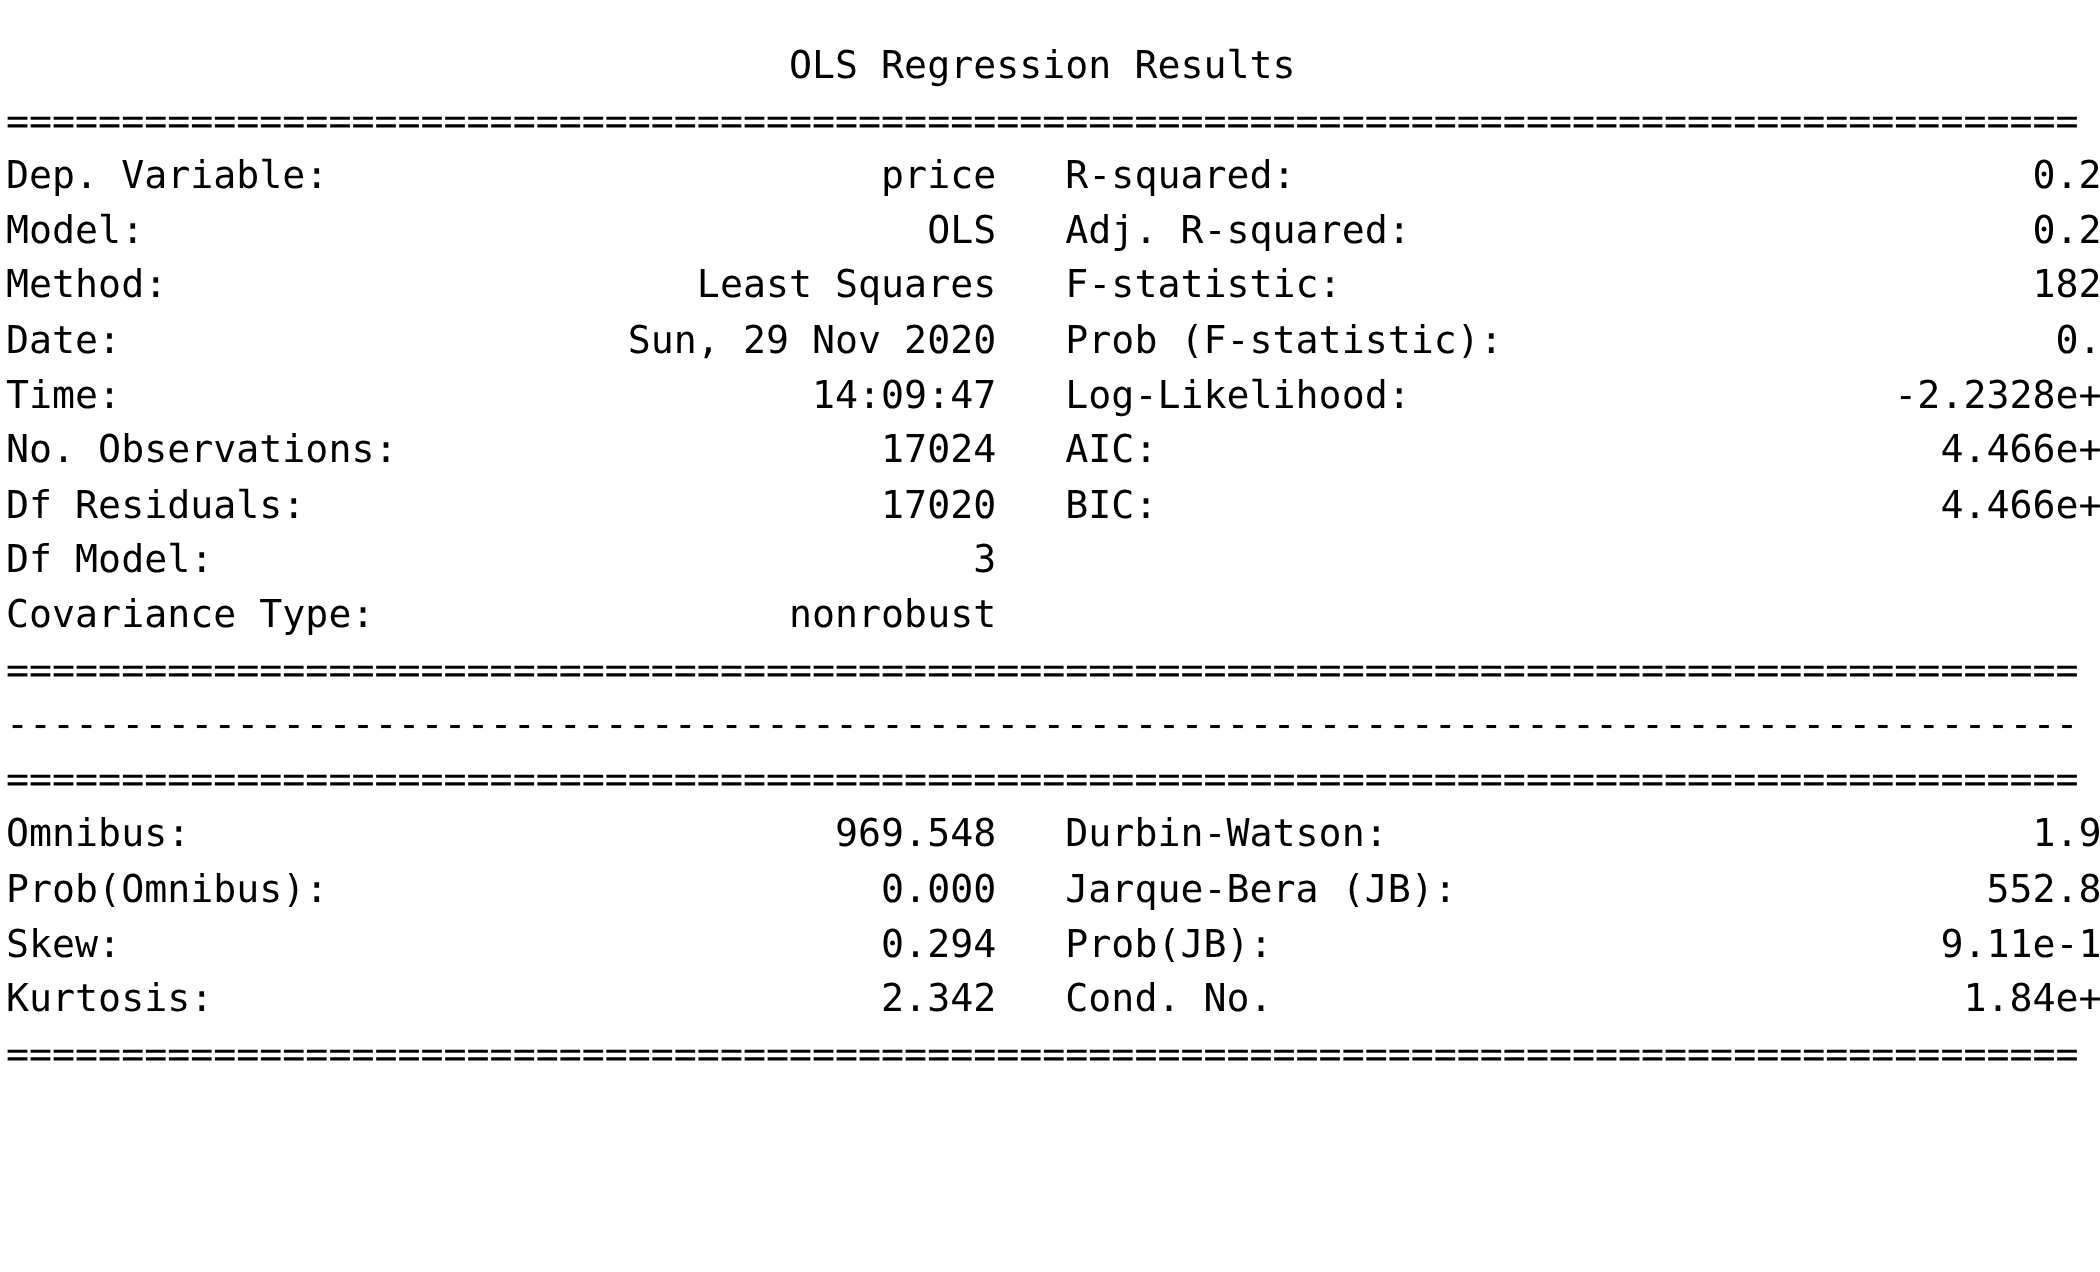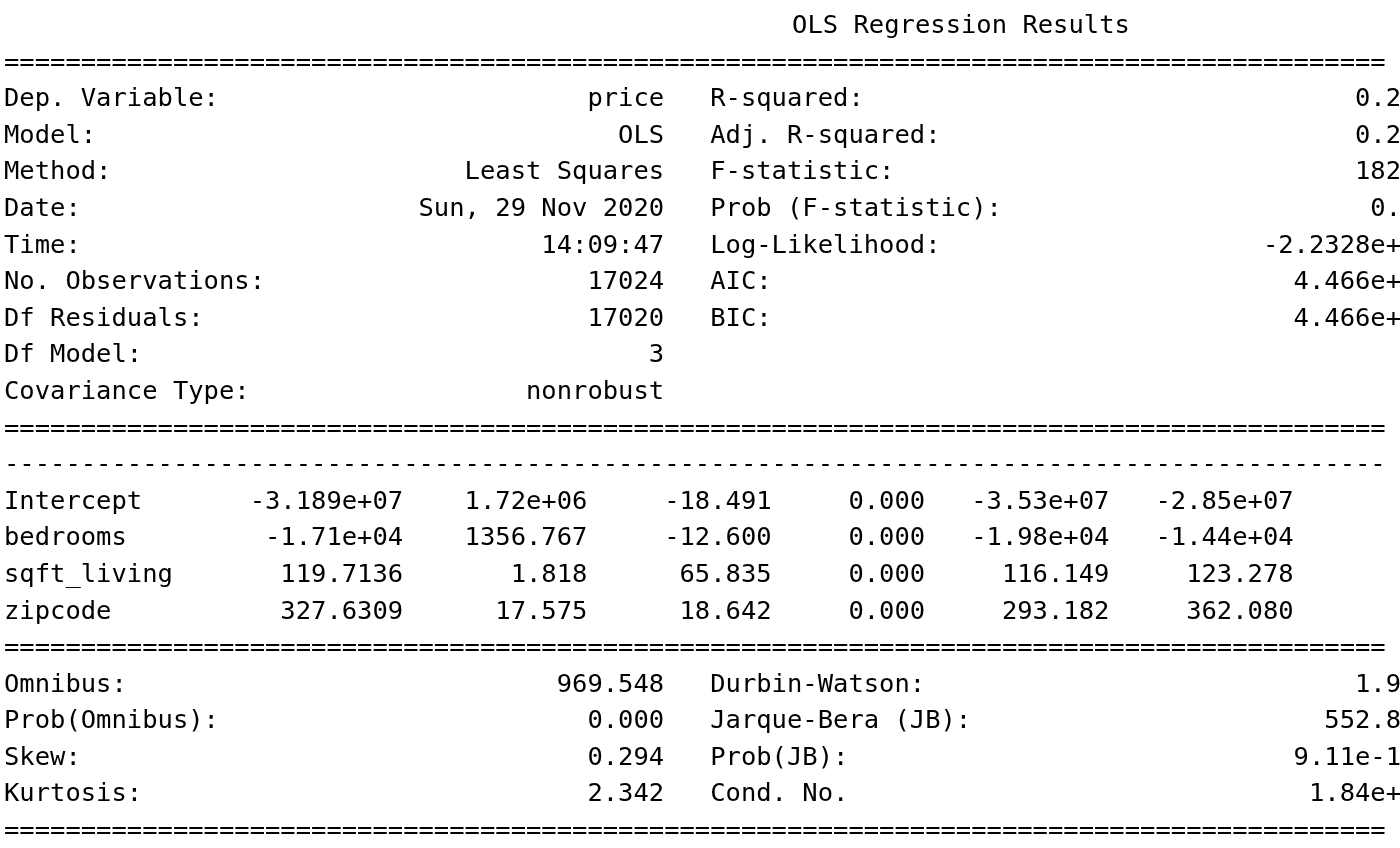"OLS Regression Results" .title-line { margin-top: none -> 20px; text-align: center -> left }
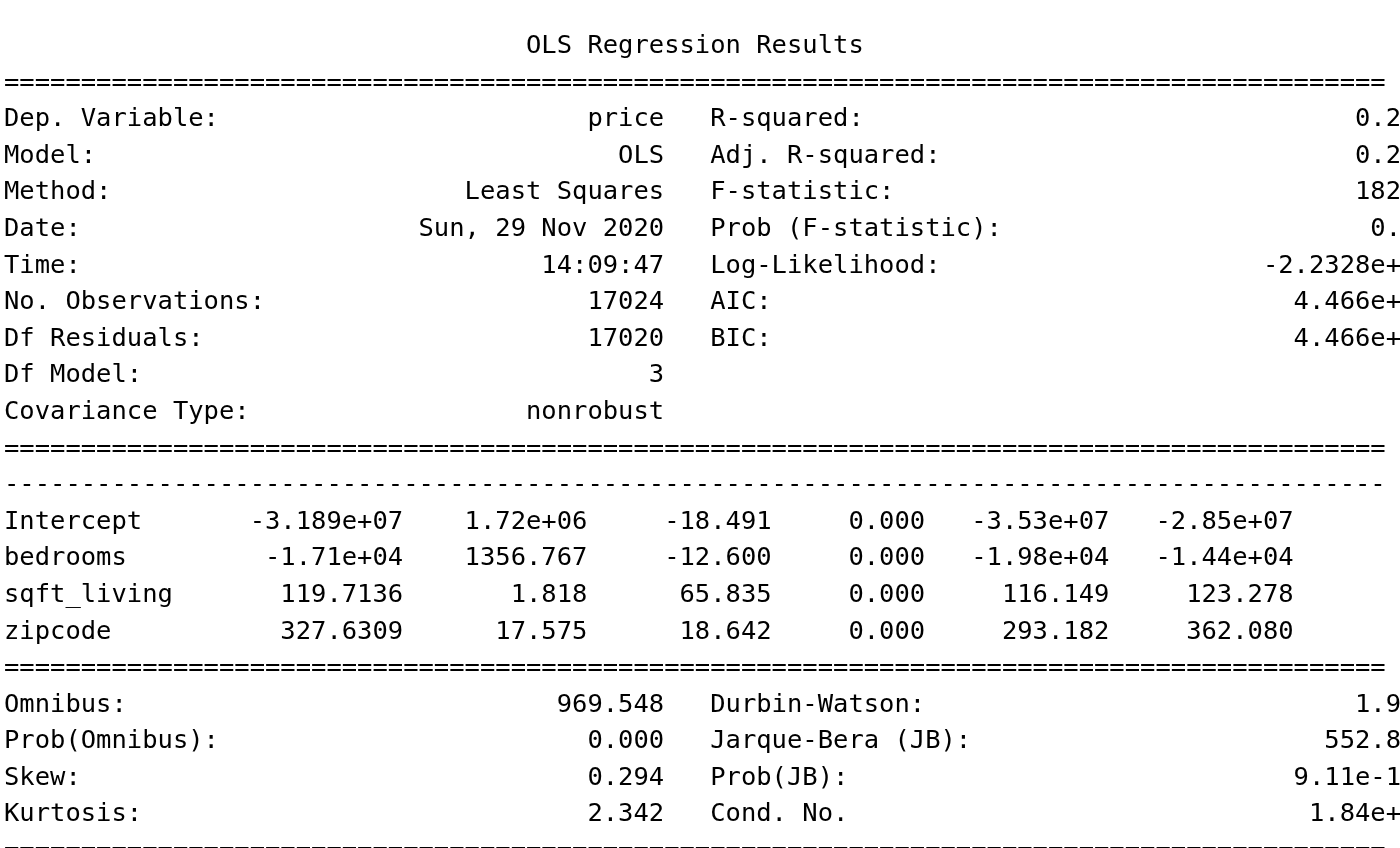"Intercept -3.189e+07 1.72e+06 -18.491" span { html: <span>Intercept -3.189e+07 1.72e+06 -18.491 0.000 -3.53e+07 -2.85e+07 bedrooms -1.71e+04 1356.767 -12.600 0.000 -1.98e+04 -1.44e+04 sqft_living 119.7136 1.818 65.835 0.000 116.149 123.278 zipcode 327.6309 17.575 18.642 0.000 293.182 362.080 </span> -> none }
